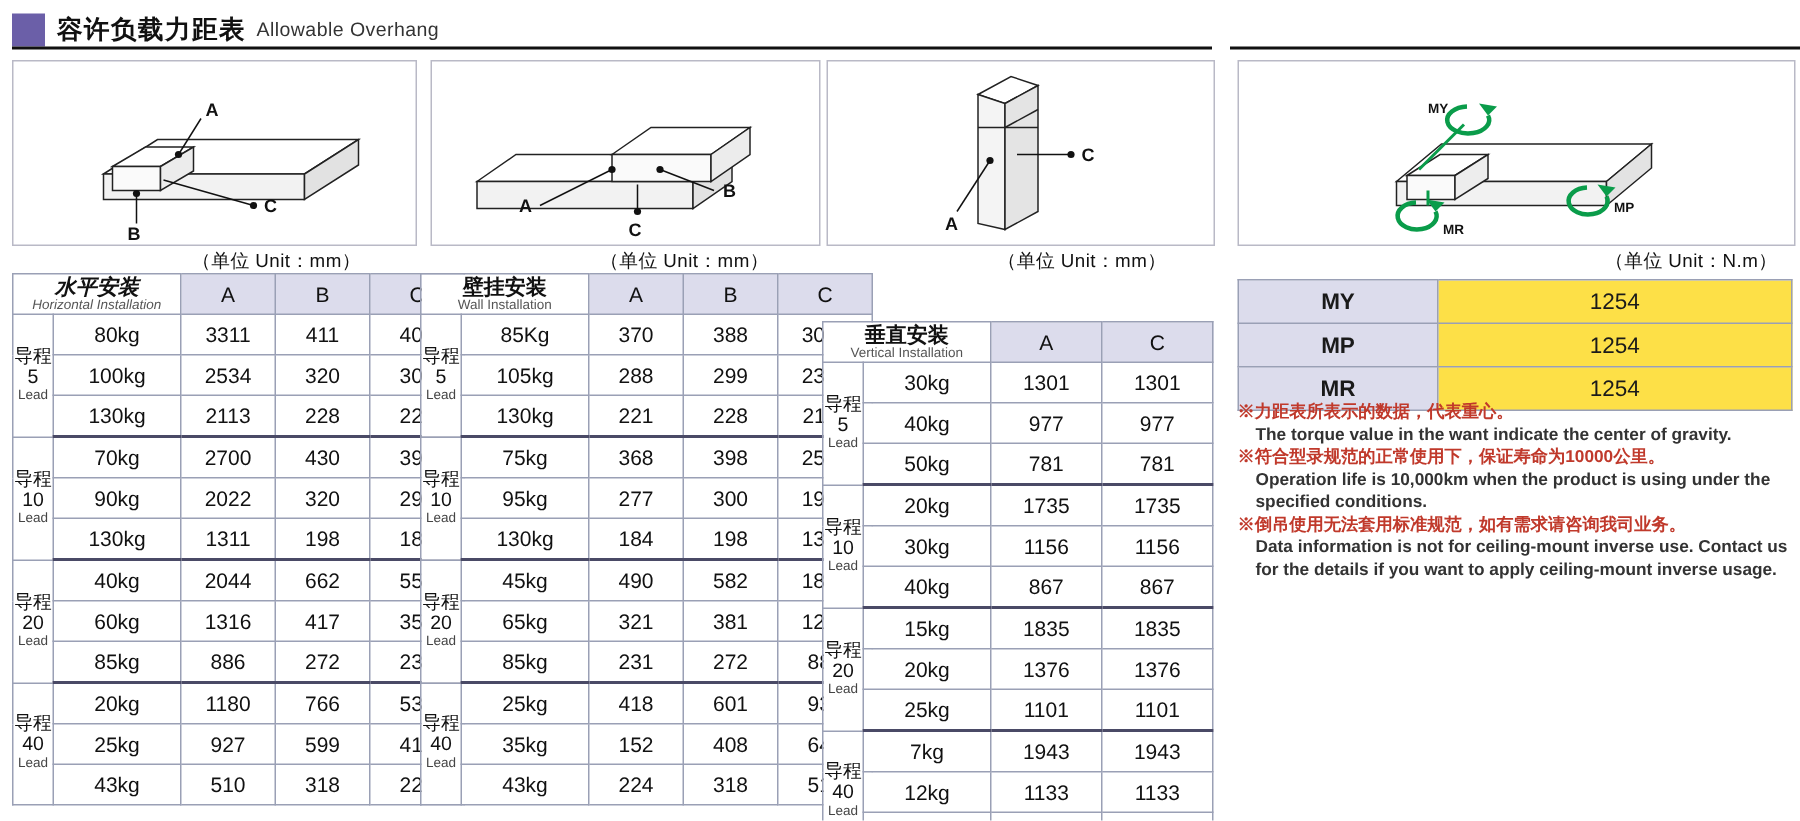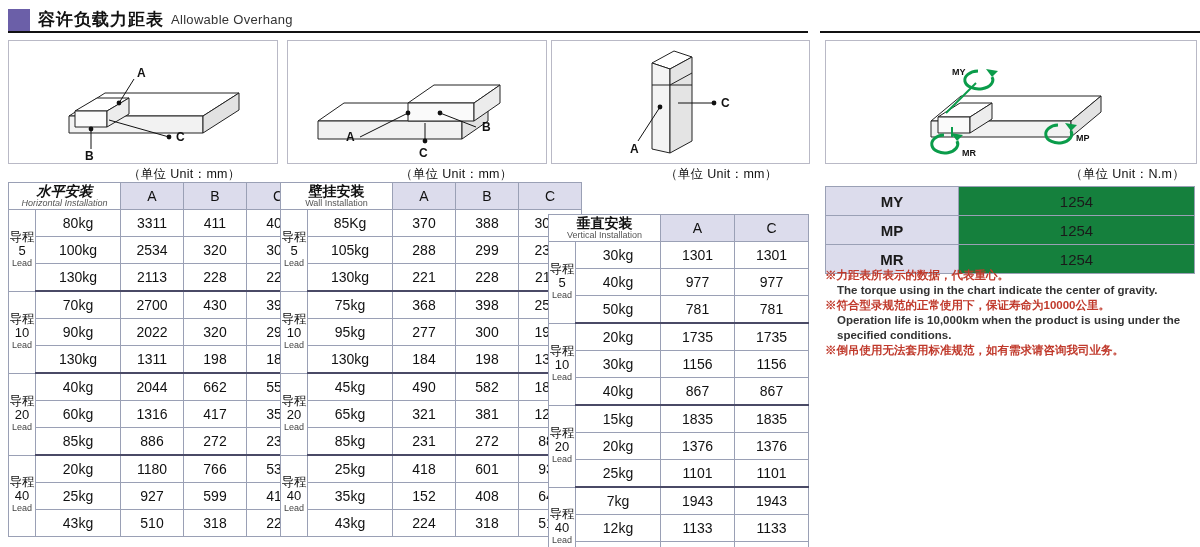"1254" .mtbl td { background: #15803d -> #fde047 }
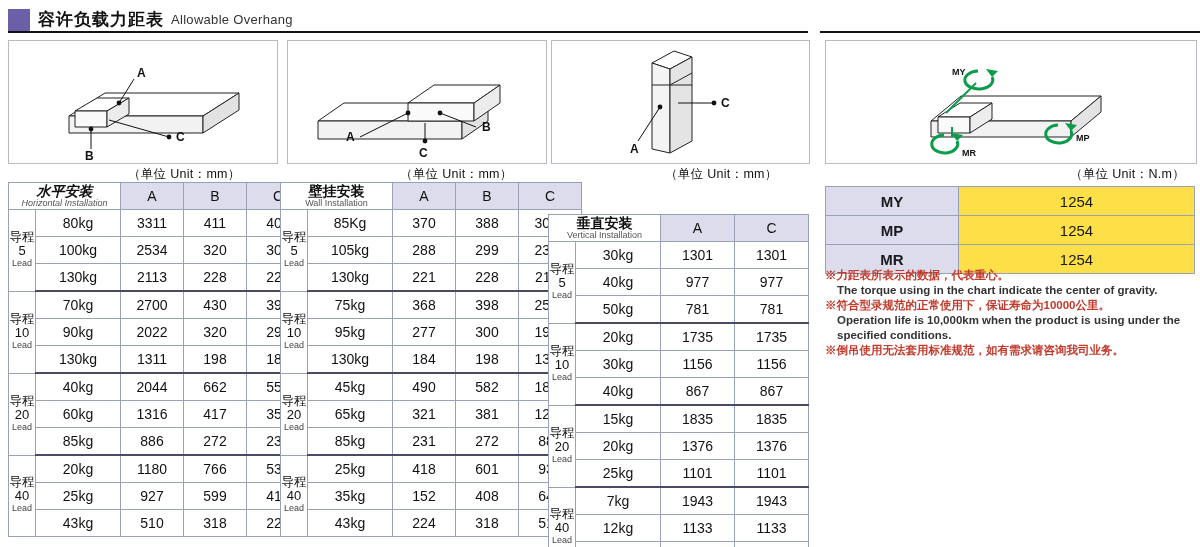"The torque using in the" div.note-en { text: using in the chart -> value in the want }
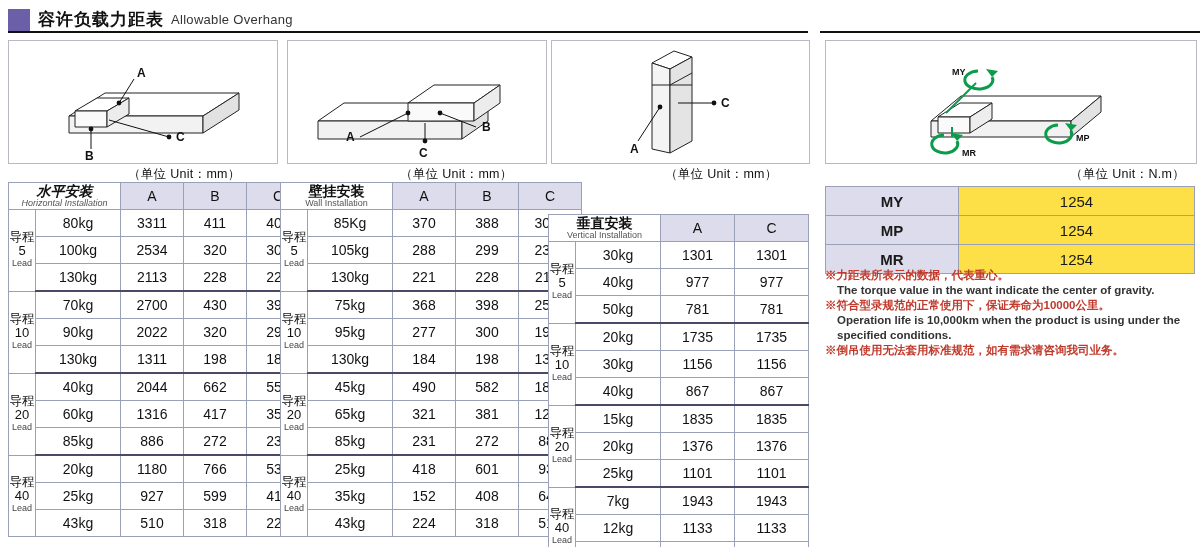"Data information is not for" div.note-en { html: none -> <div>Data information is not for ceiling-mount inverse use. Contact us for the details if you want to apply ceiling-mount inverse usage.</div> }
